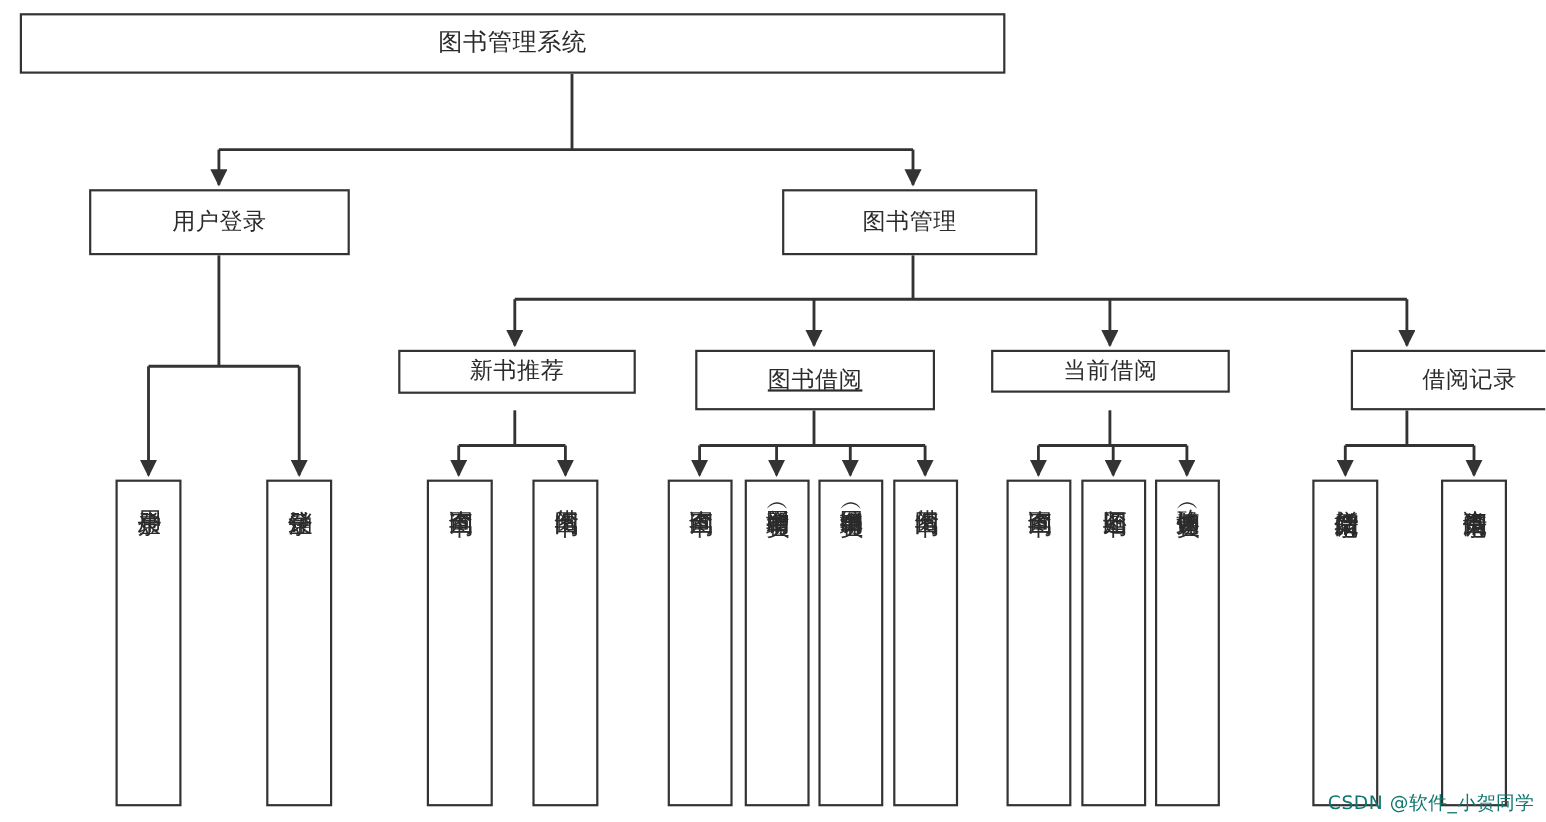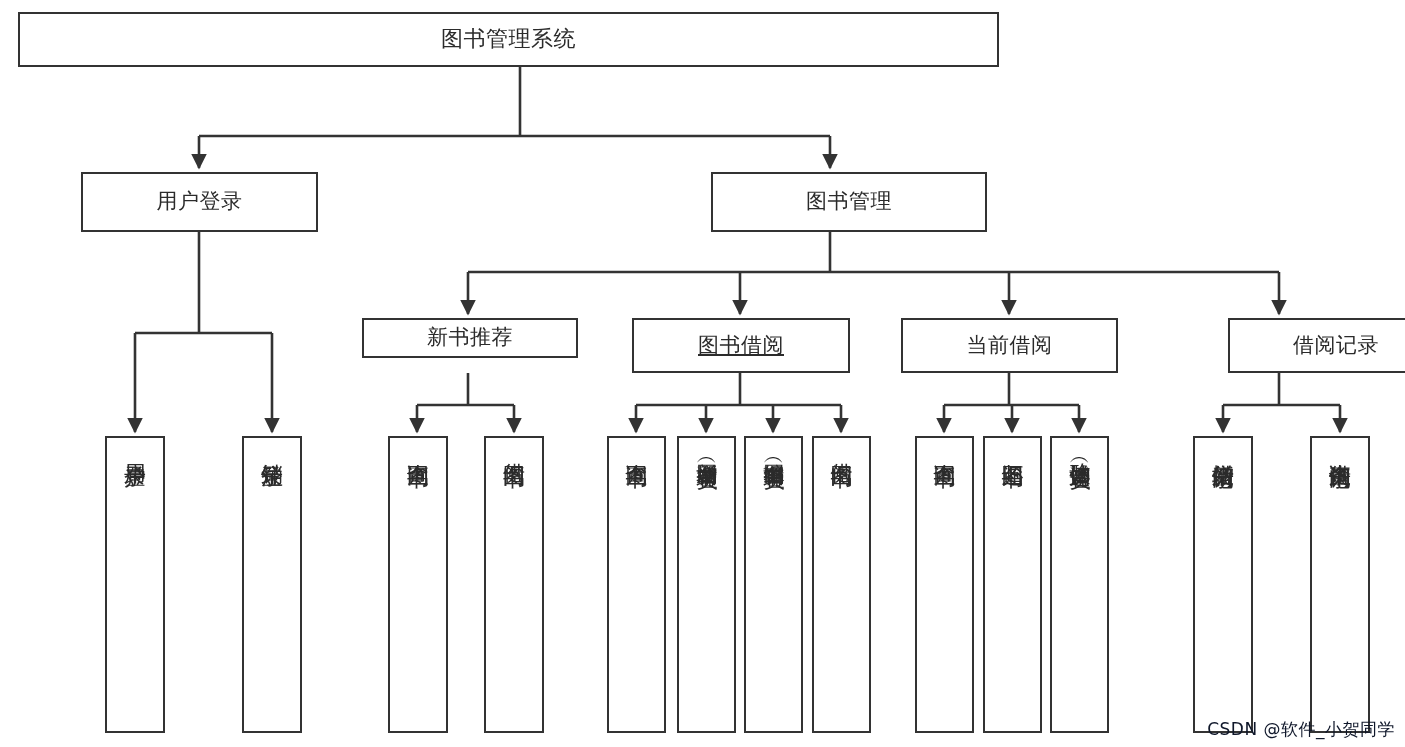"图书管理系统" div.node { width: 981px -> 896px }
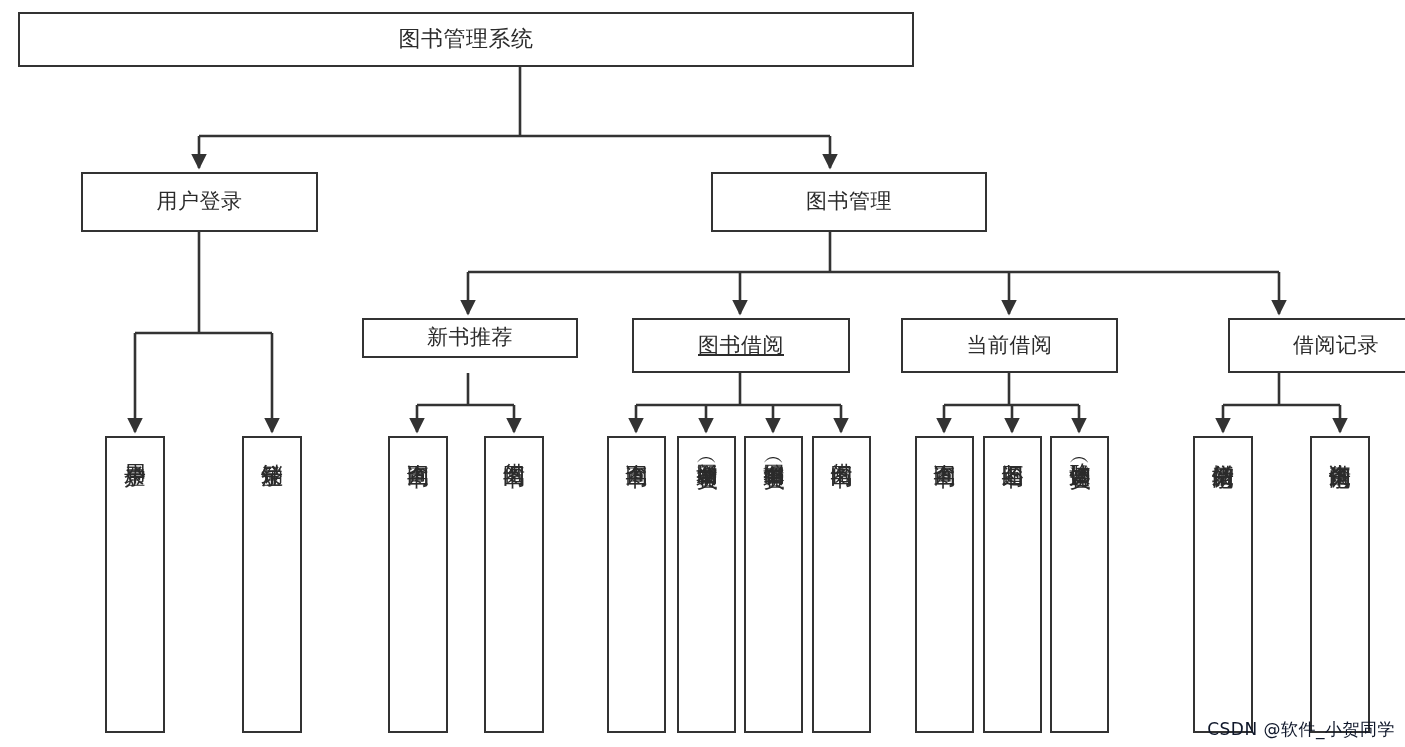"图书管理" div.node { width: 276px -> 232px }
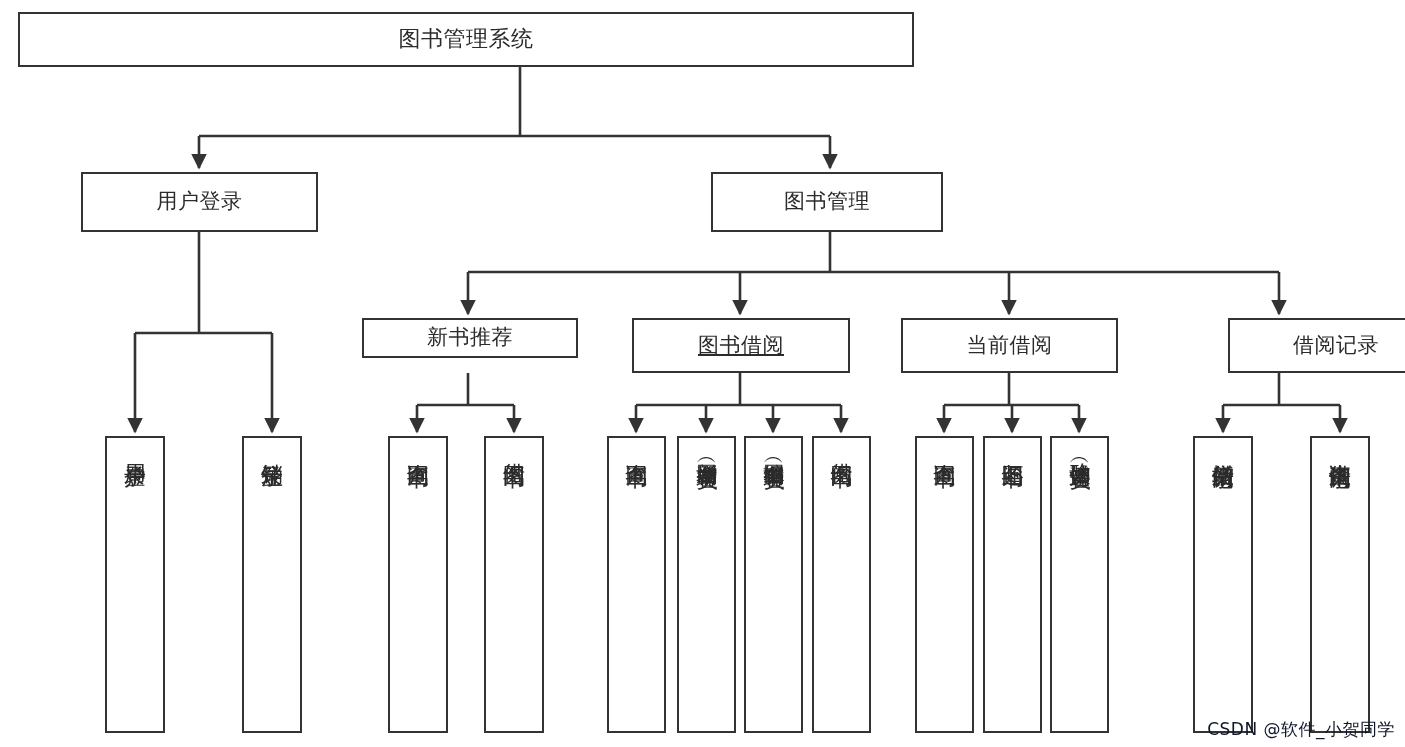"当前借阅" div.node { height: 55px -> 39px }
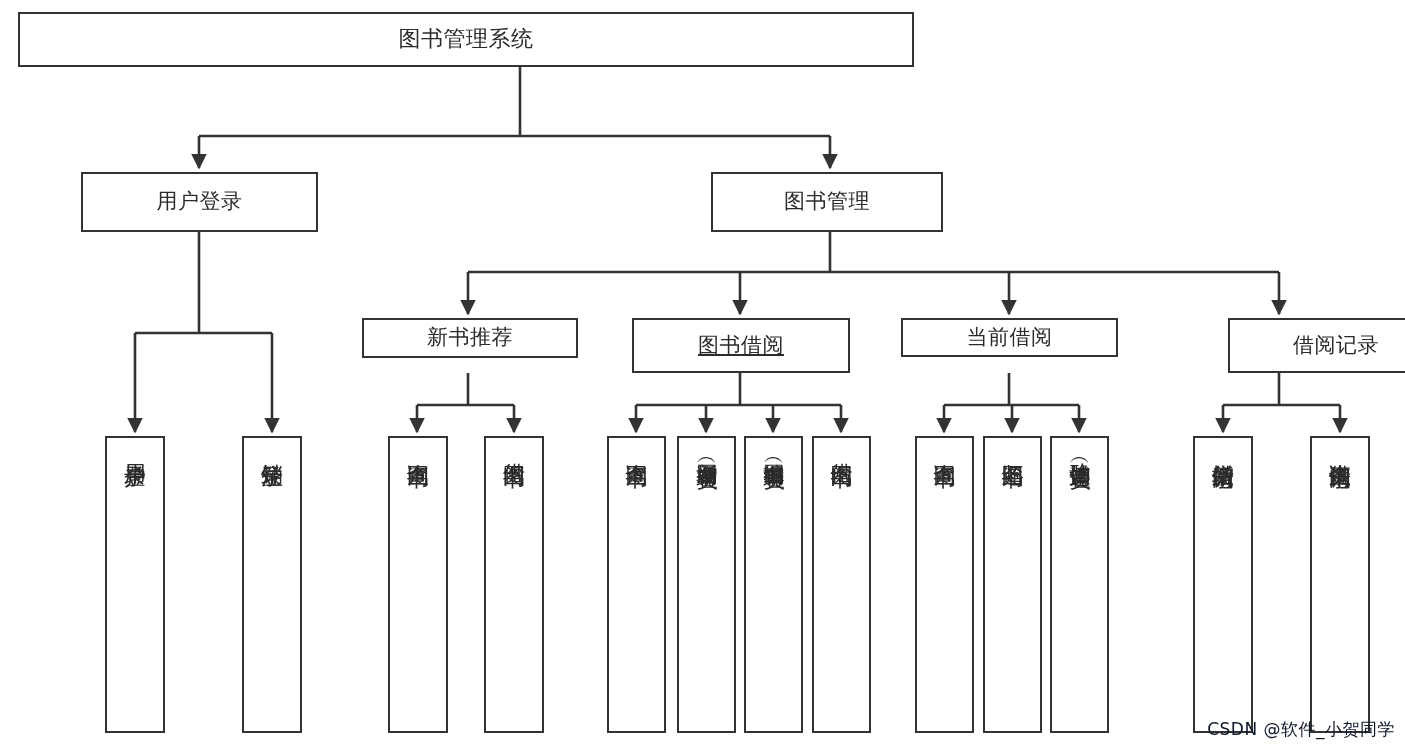"CSDN @软件_小贺同学" #watermark { color: #0f172a -> #0f766e }
